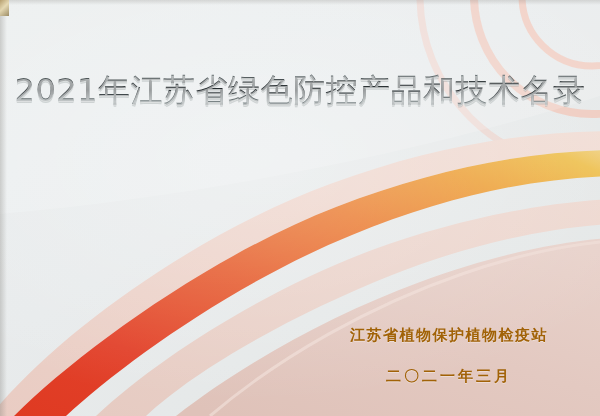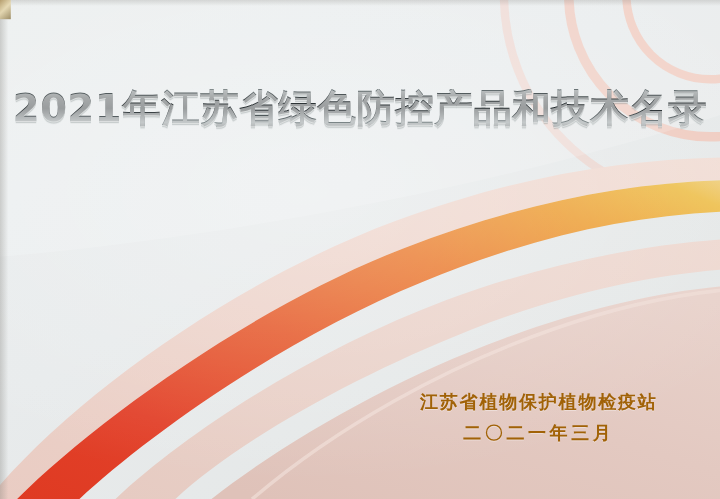"2021年江苏省绿色防控产品和技术名录" #title { font-weight: 700 -> 400 }
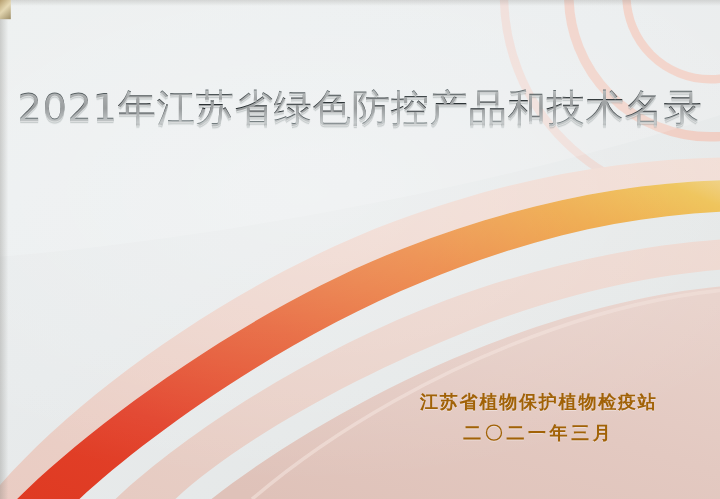"二〇二一年三月" #date { margin-top: 7px -> 22px }
